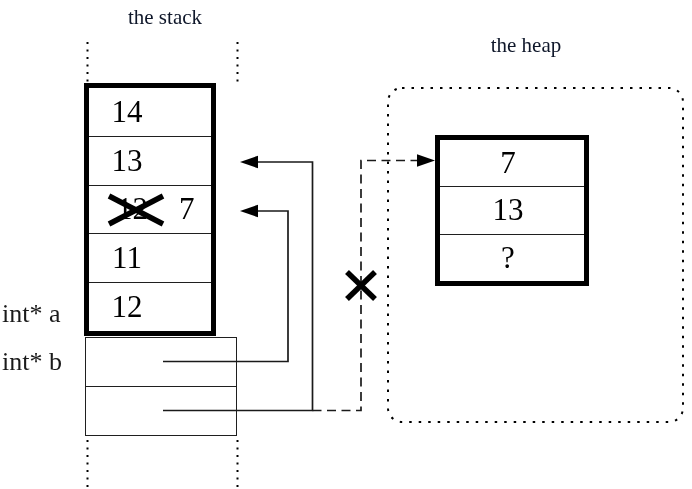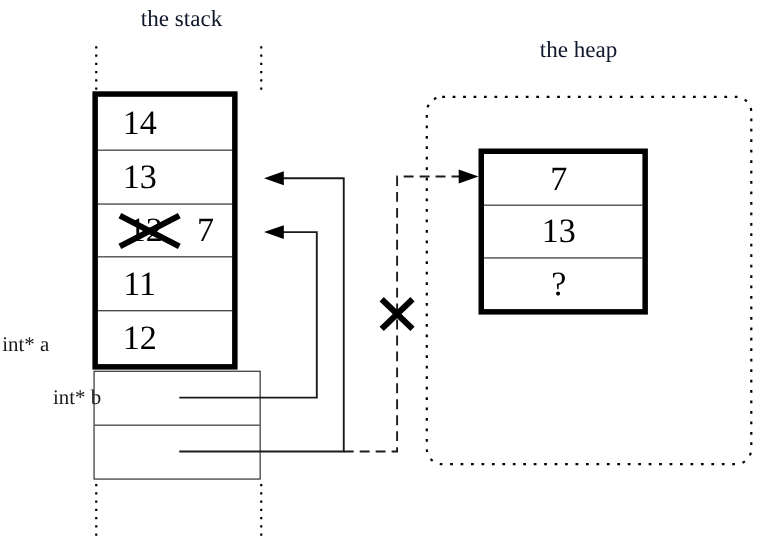"int* a" .var-label { font-size: 19px -> 26px }
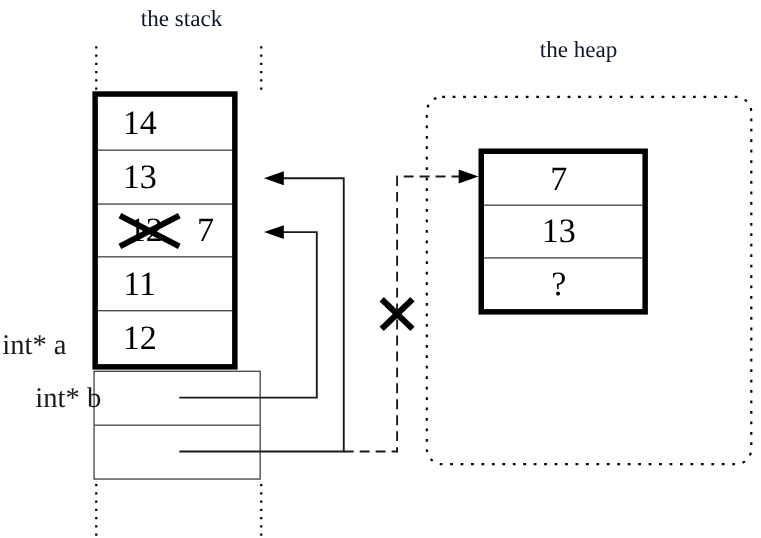"int* b" .label-b { text-align: right -> none }
